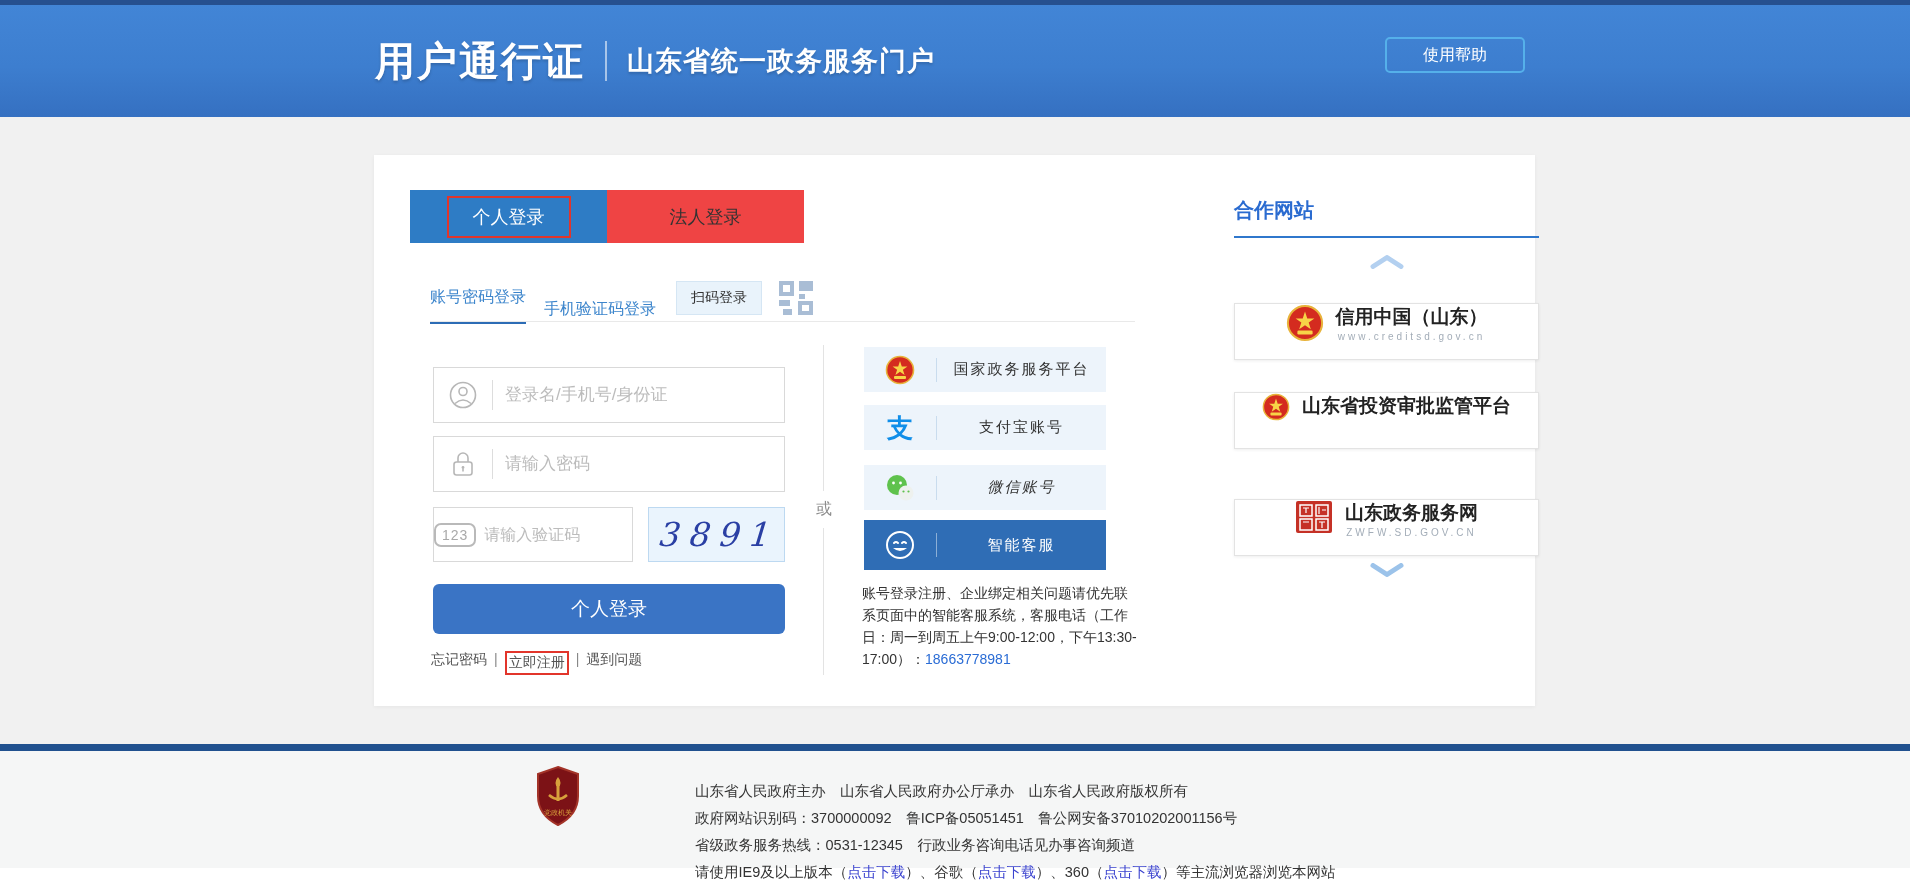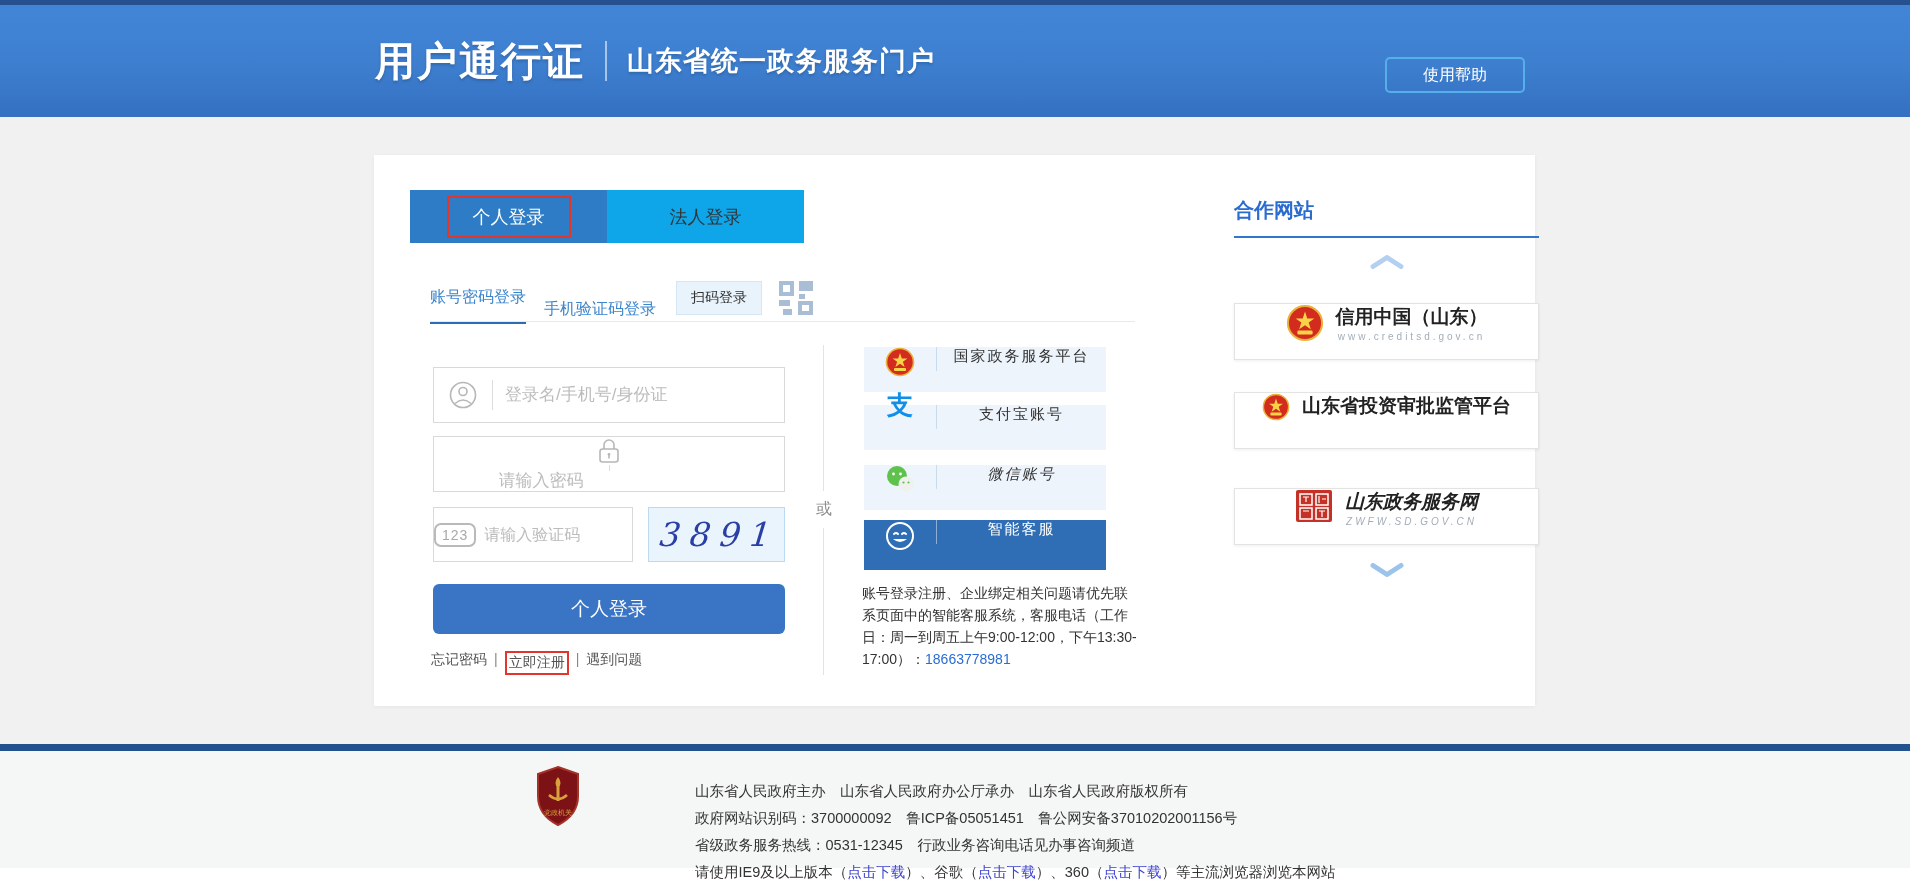"使用帮助" .help-btn { top: 52px -> 32px }
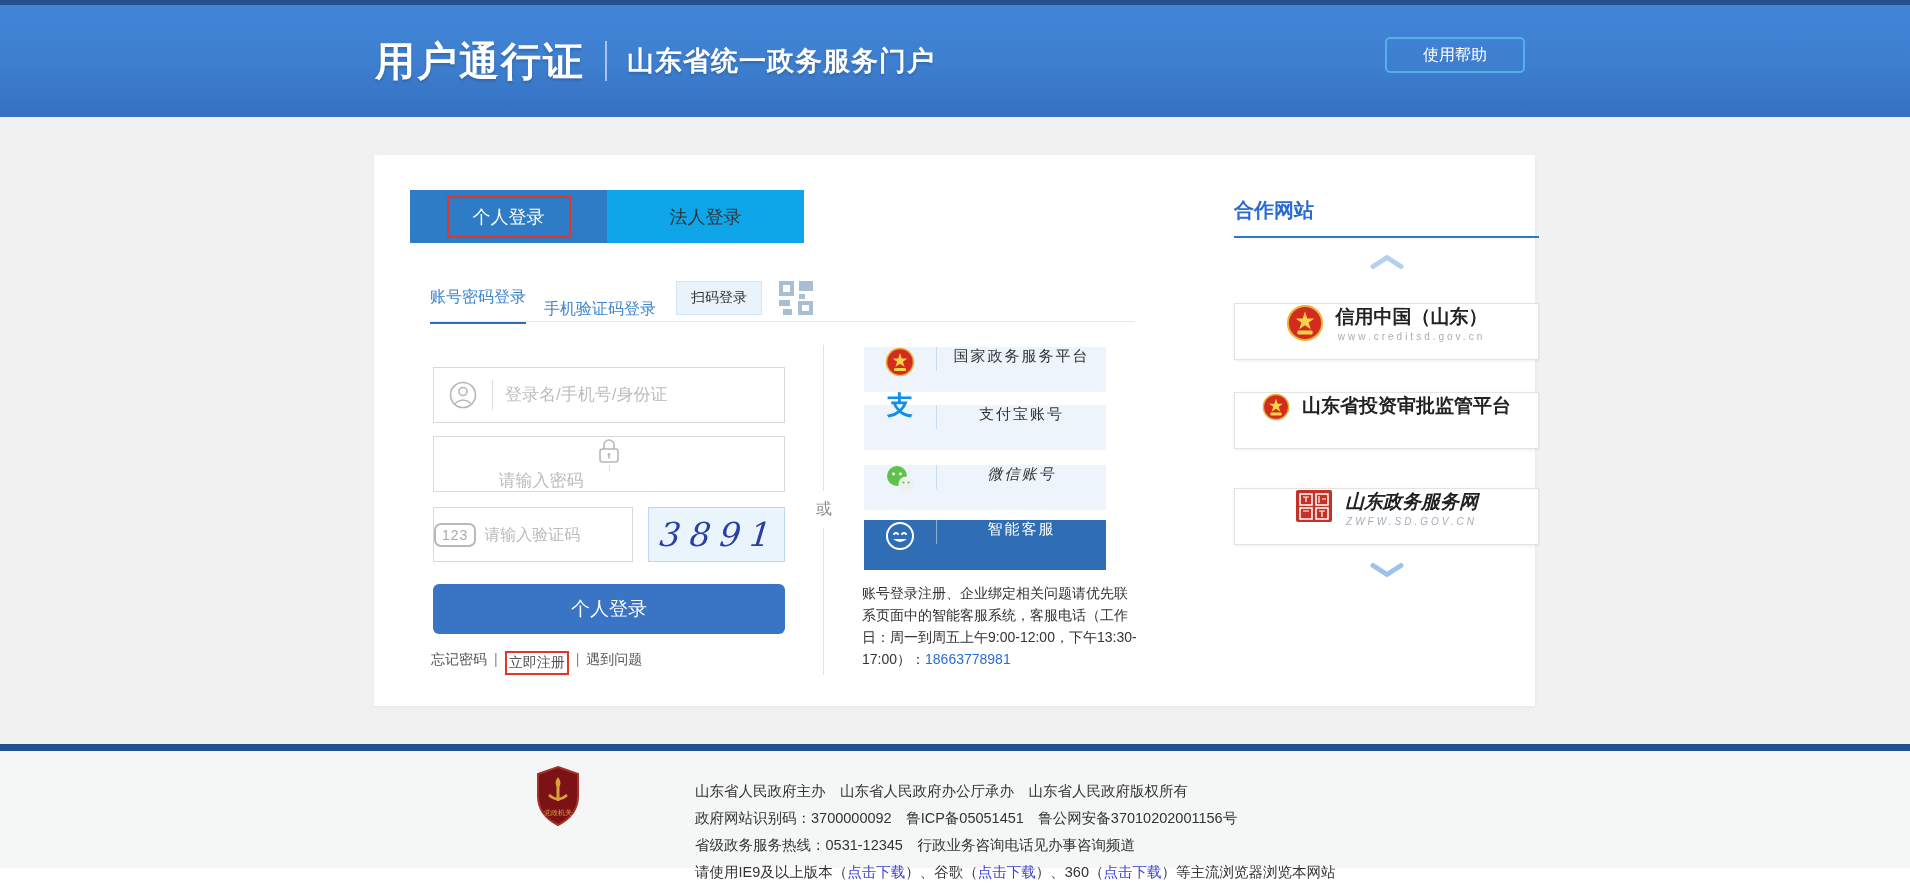"法人登录" .tab.inactive { background: #0ea5e9 -> #ef4444 }
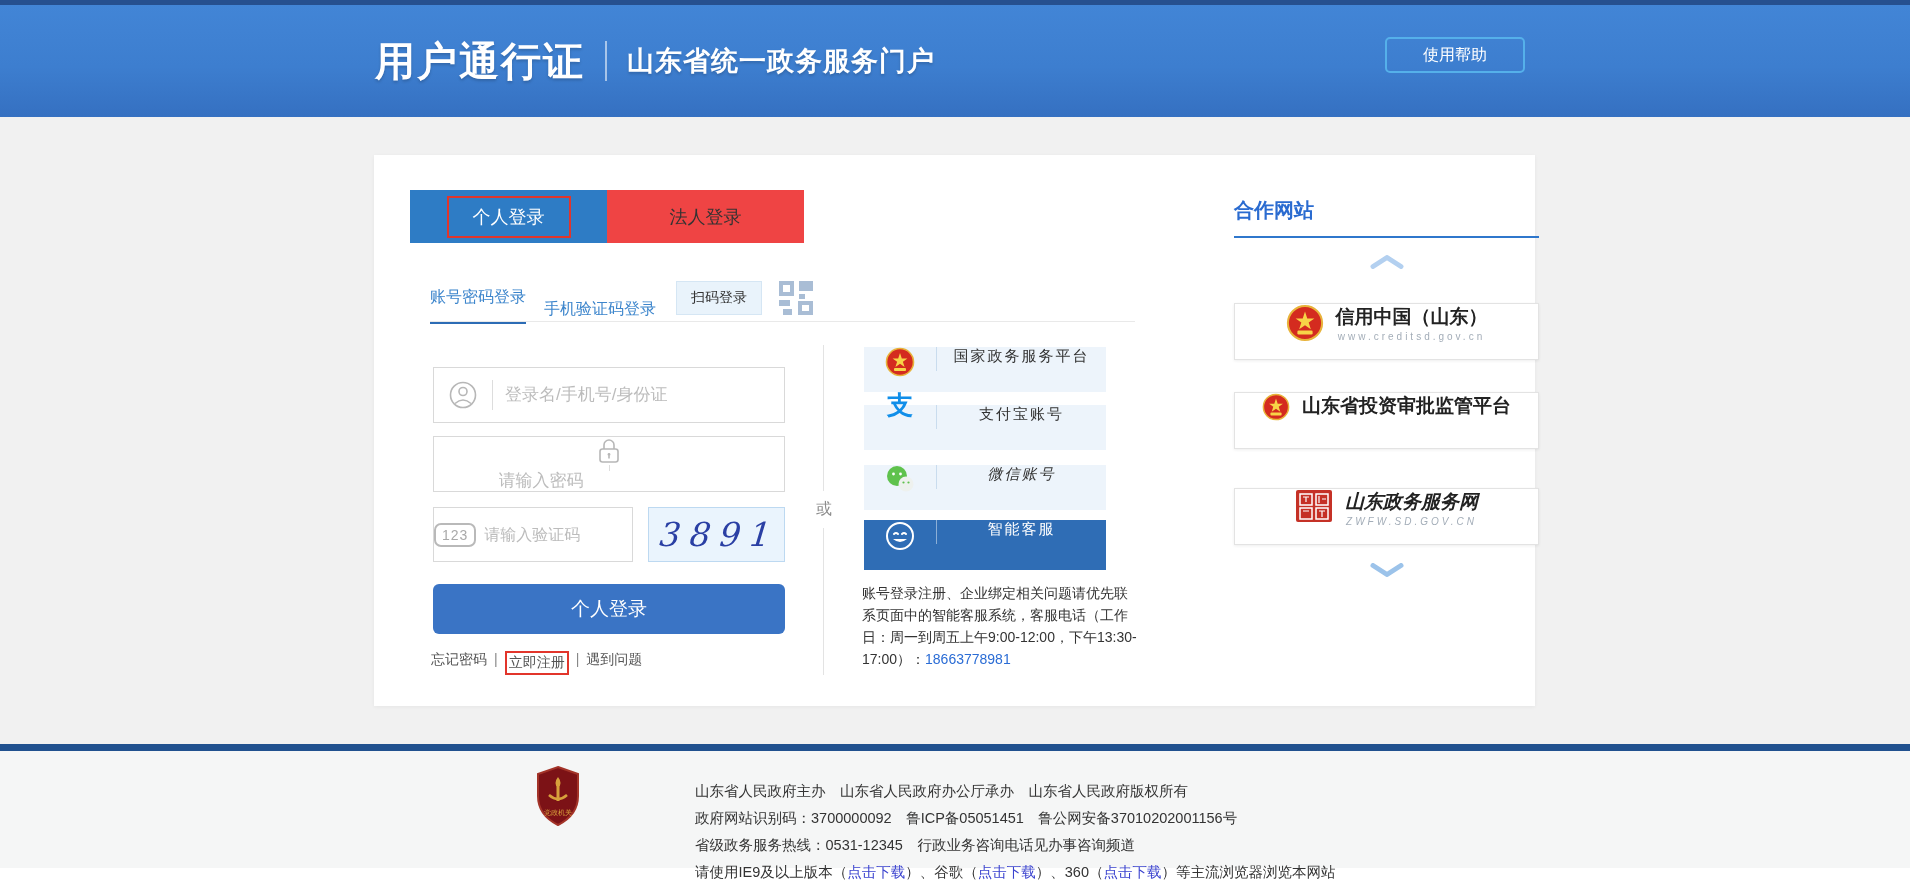"国家政务服务平台" .tp-btn { align-items: flex-start -> center }
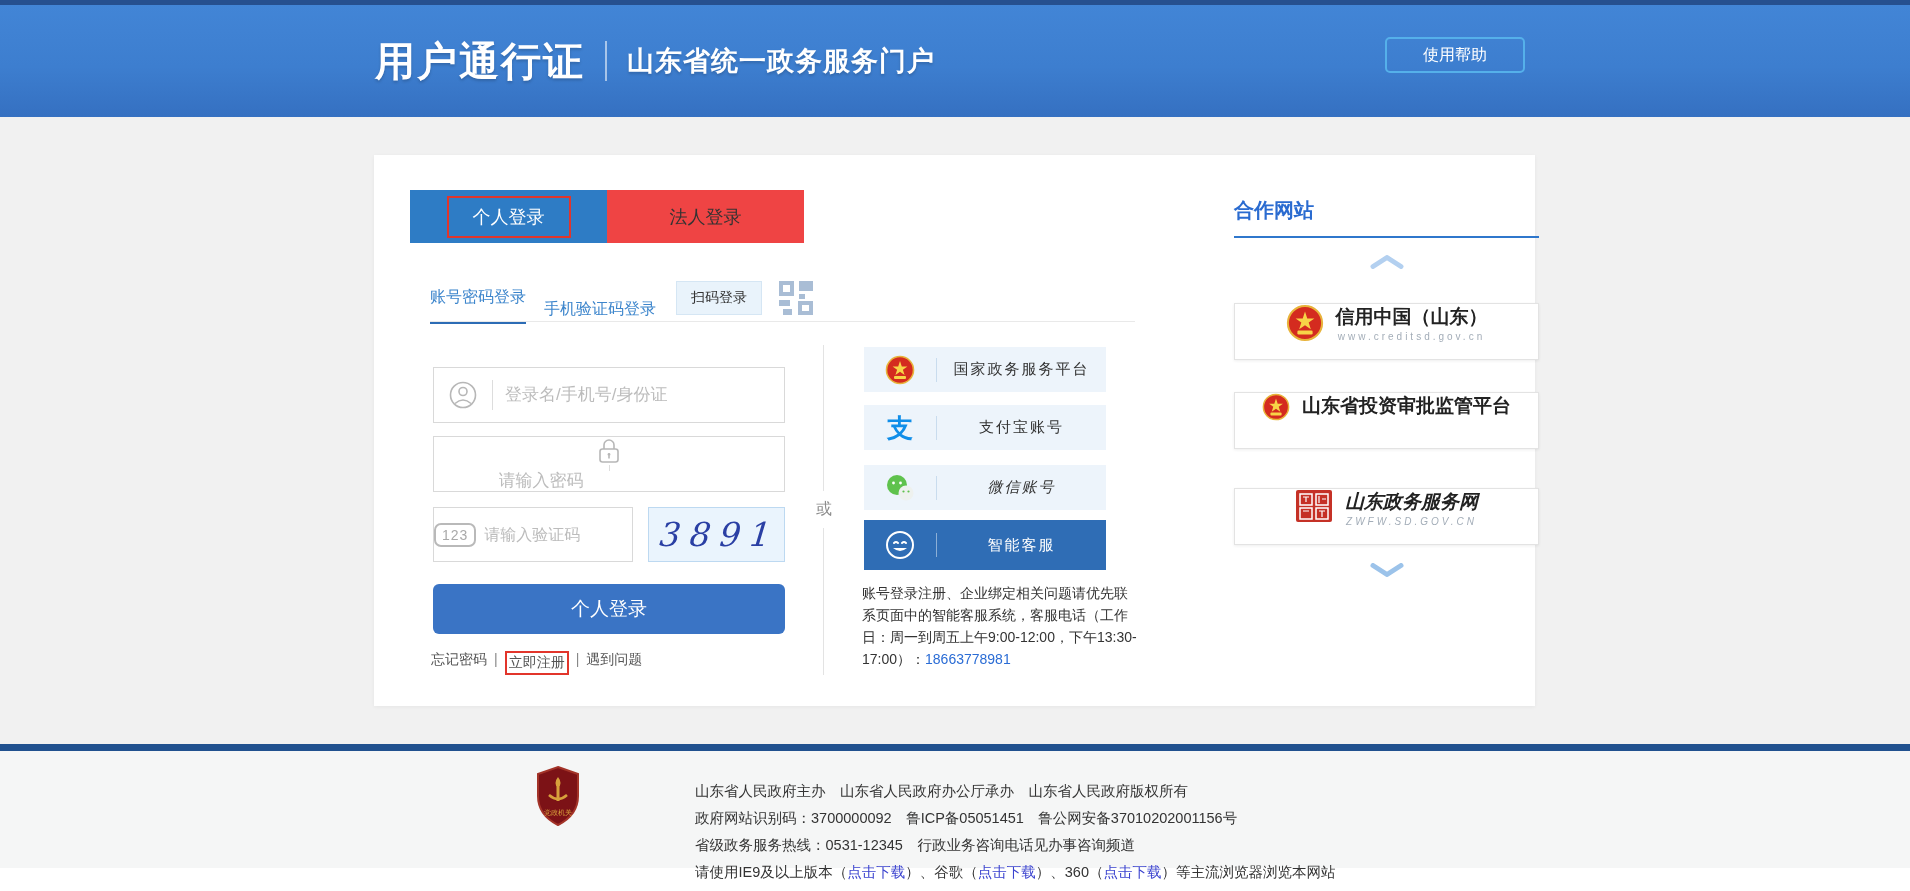"请输入密码" div.field { flex-direction: column -> none }
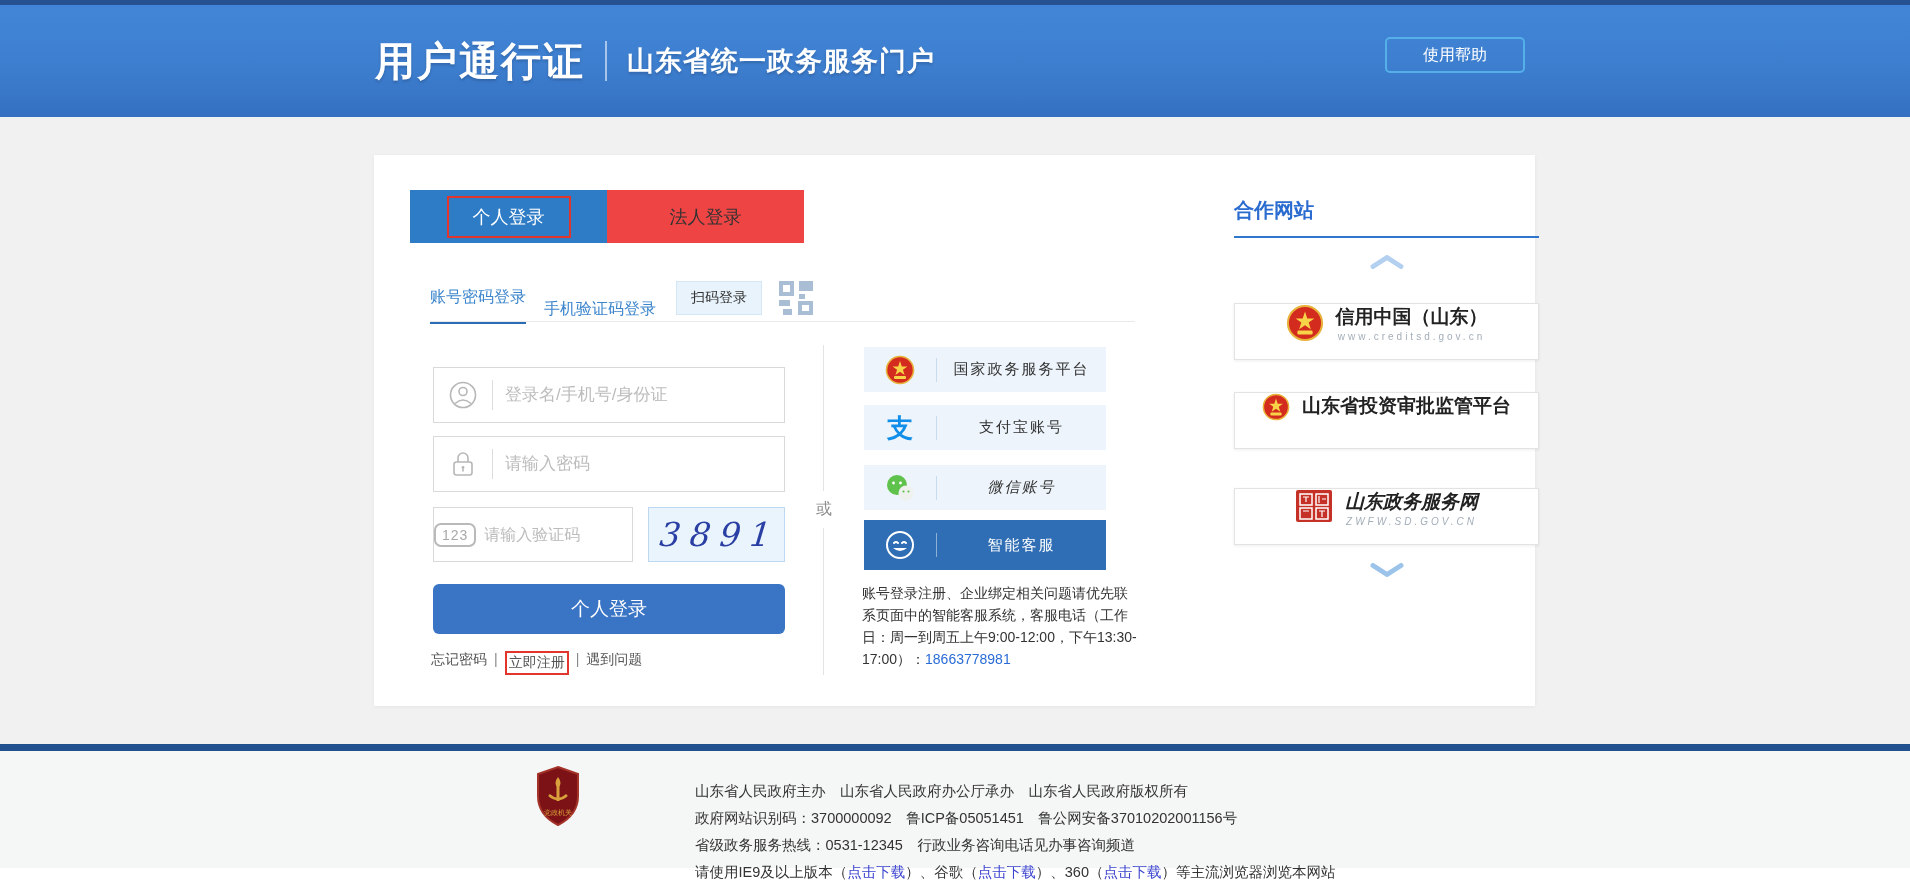"山东政务服务网" div.partner-card { font-style: italic -> none; top: 333px -> 344px }
